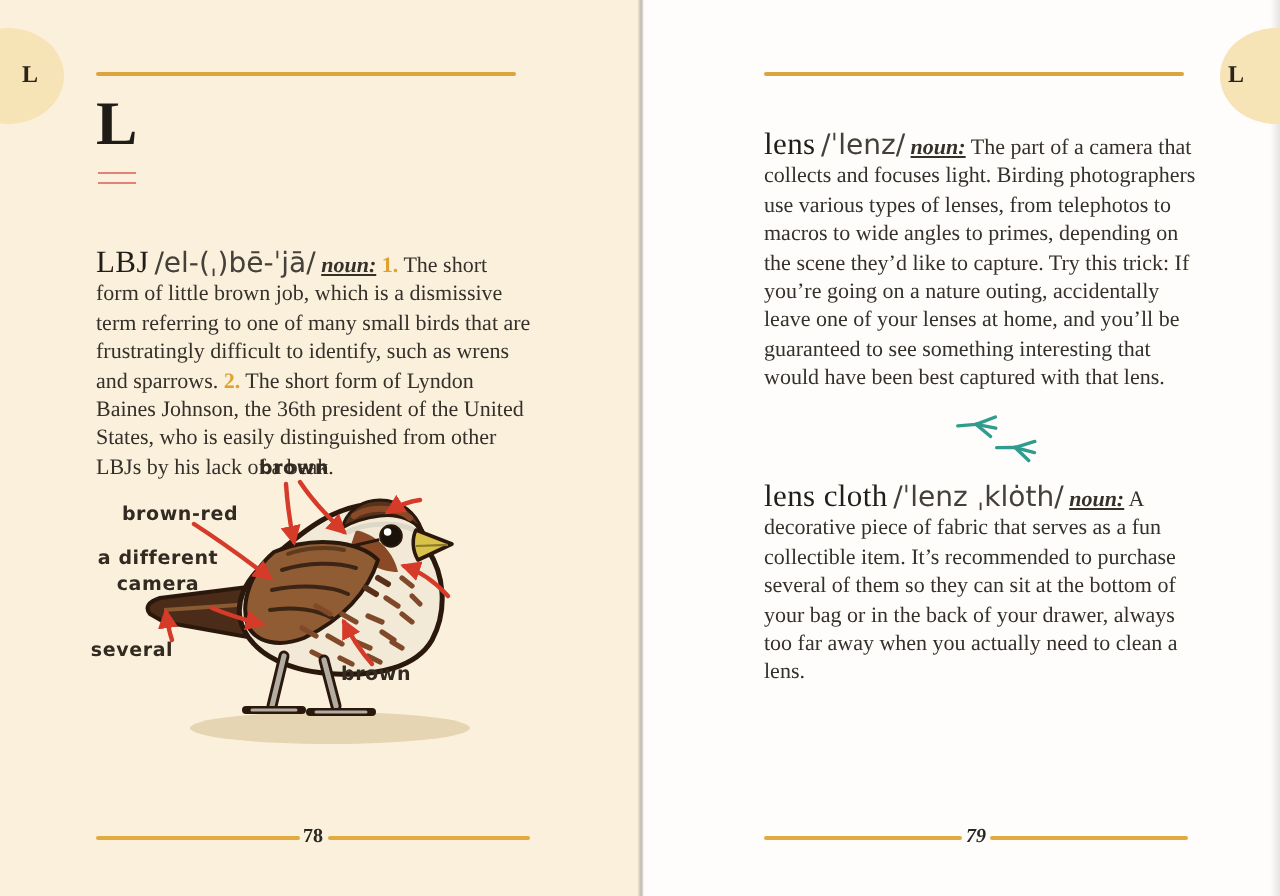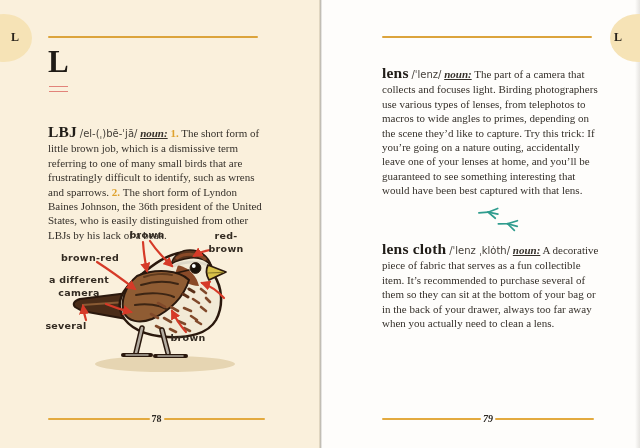"lens" .headword { font-weight: bold -> normal }
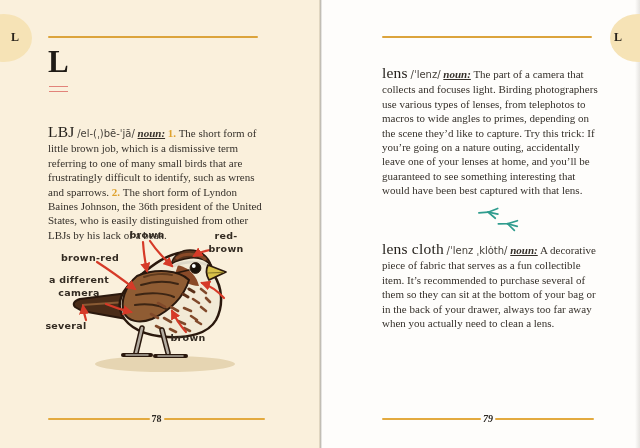"/ˈlenz/" .pron { font-size: 10px -> 14px }
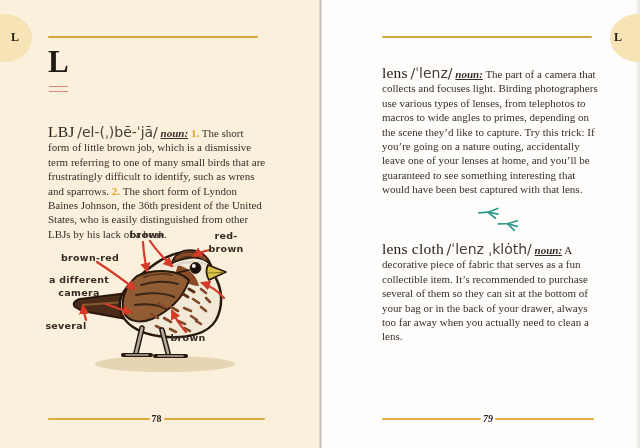"red-brown" div.bird-label { html: <div>red-brown</div> -> none }
